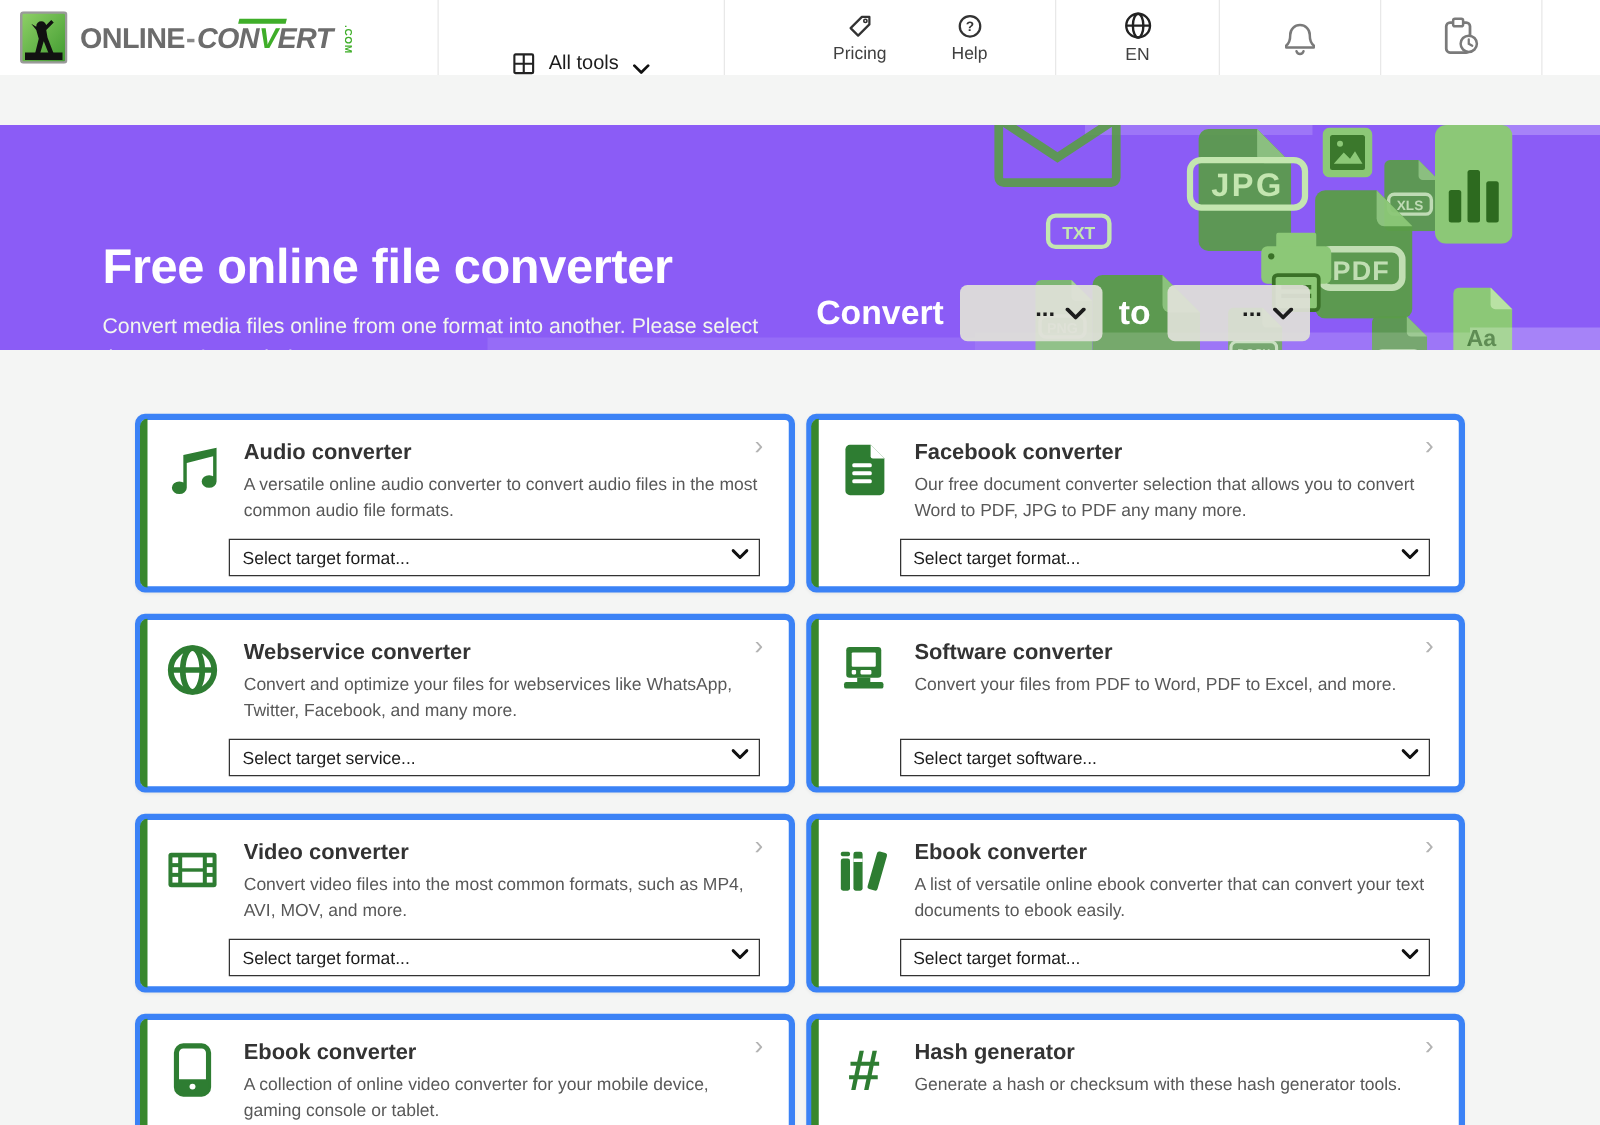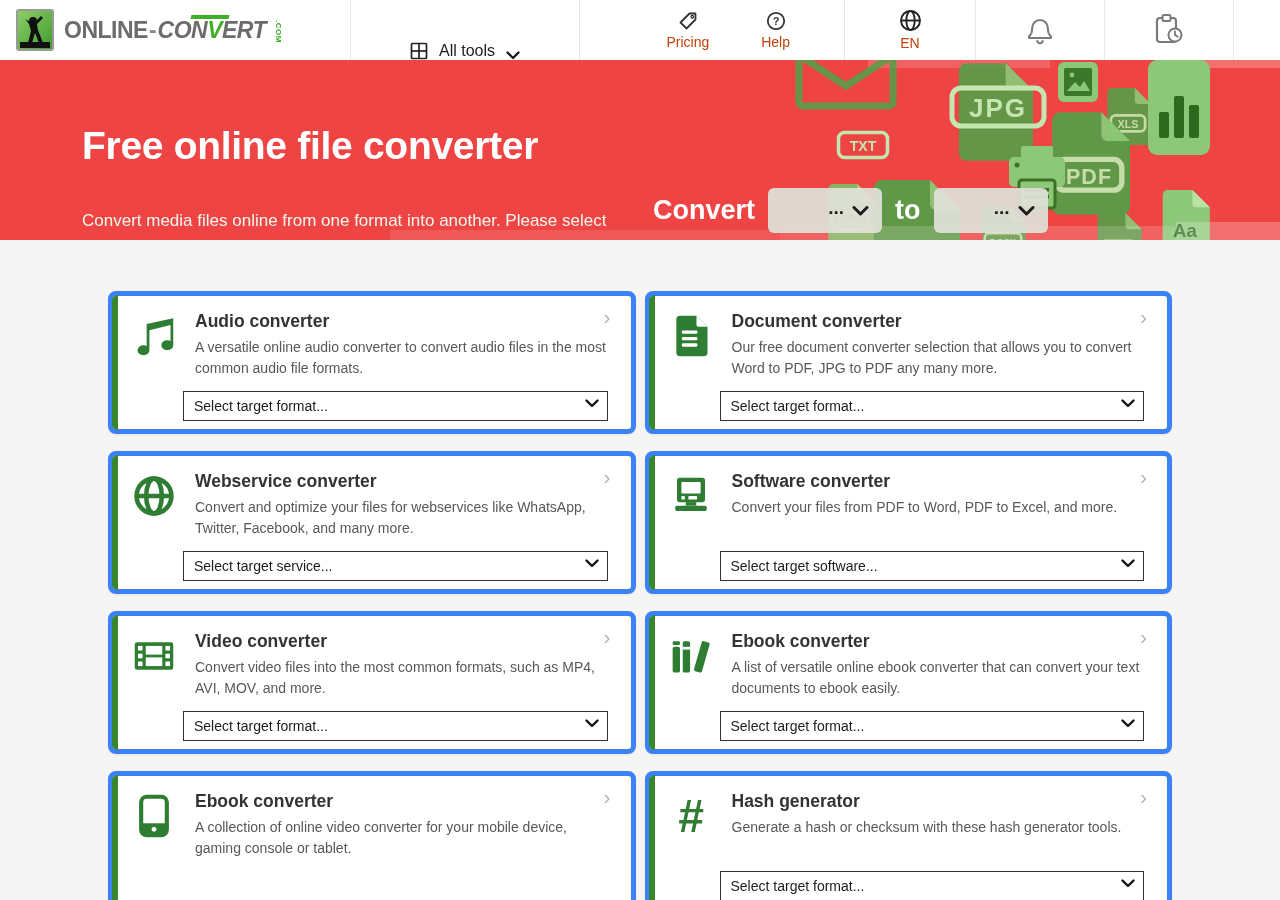"Pricing" .h-label { color: #c2410c -> #404040 }
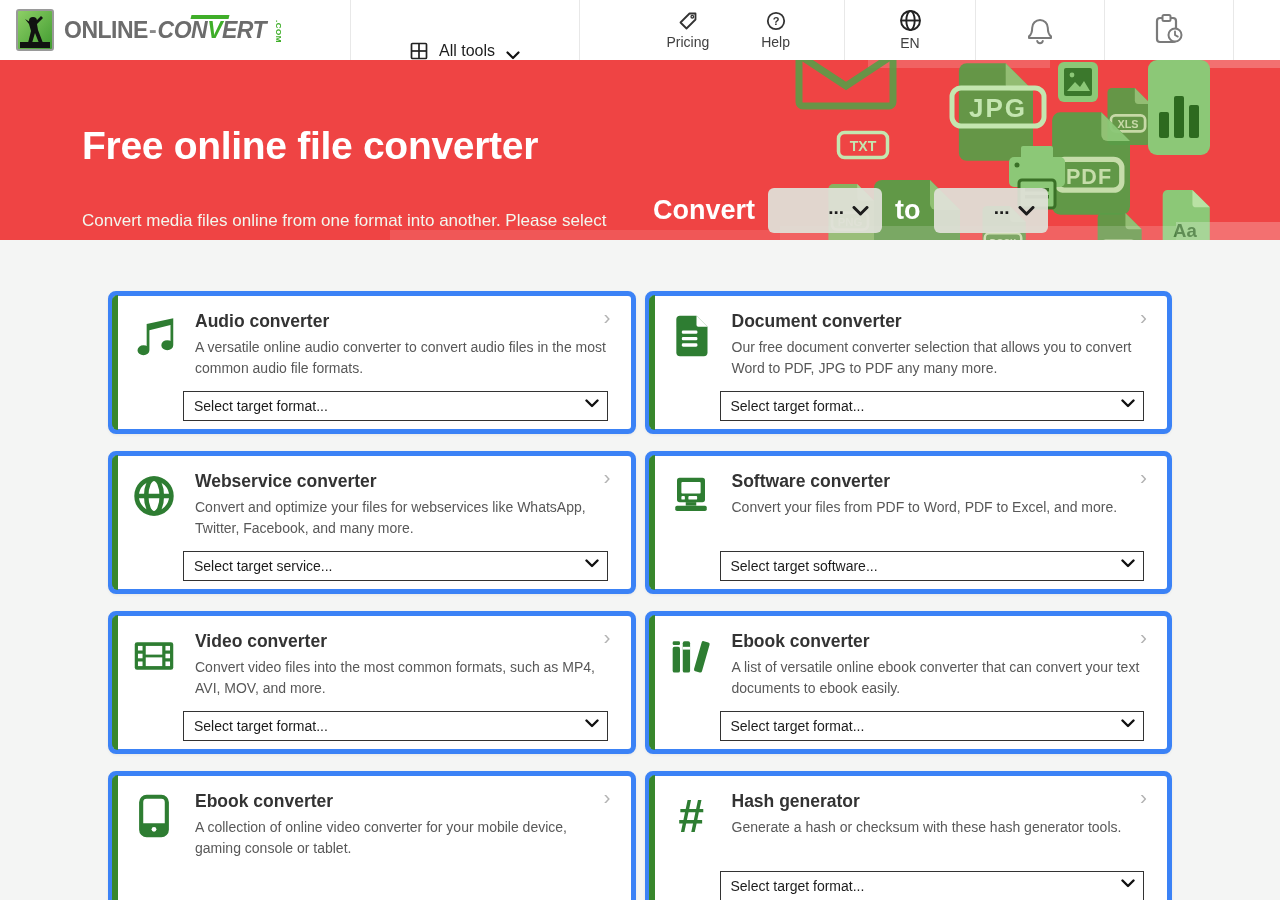"JPG" .hero { background: #ef4444 -> #8b5cf6; margin-top: none -> 40px }
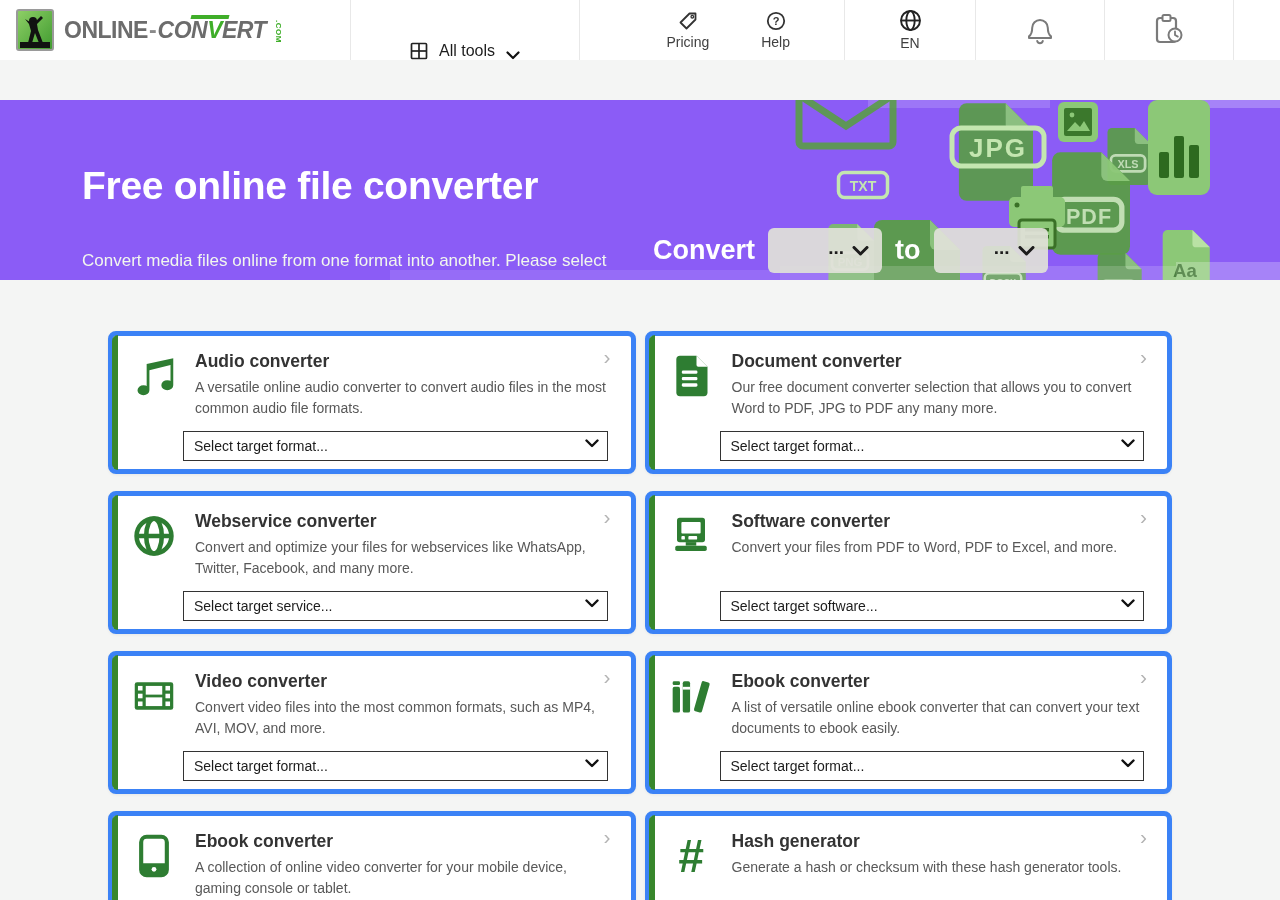"Free online file converter" .hero-title { top: 64px -> 92px }
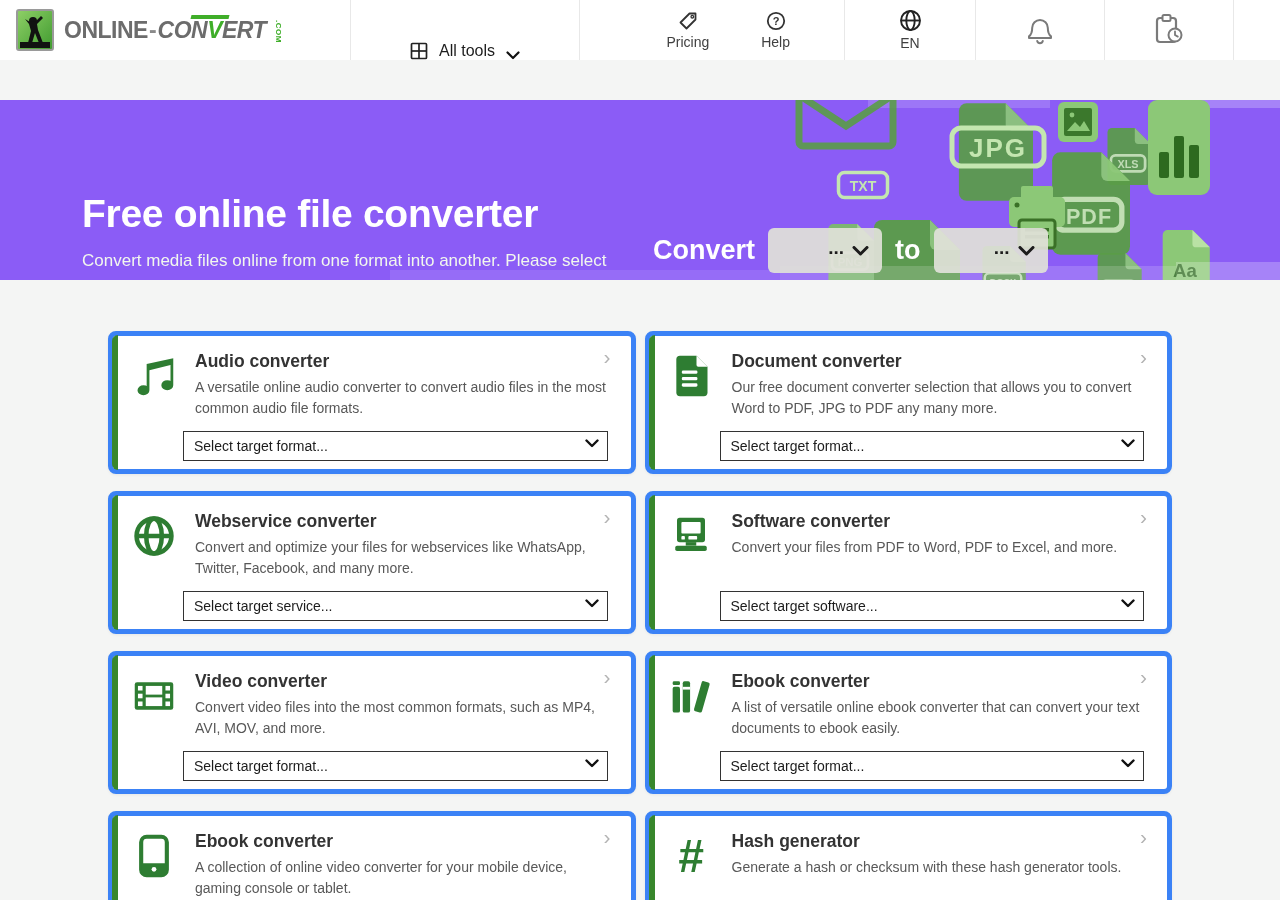"Document converter" div.card-title { text: Document -> Facebook }
